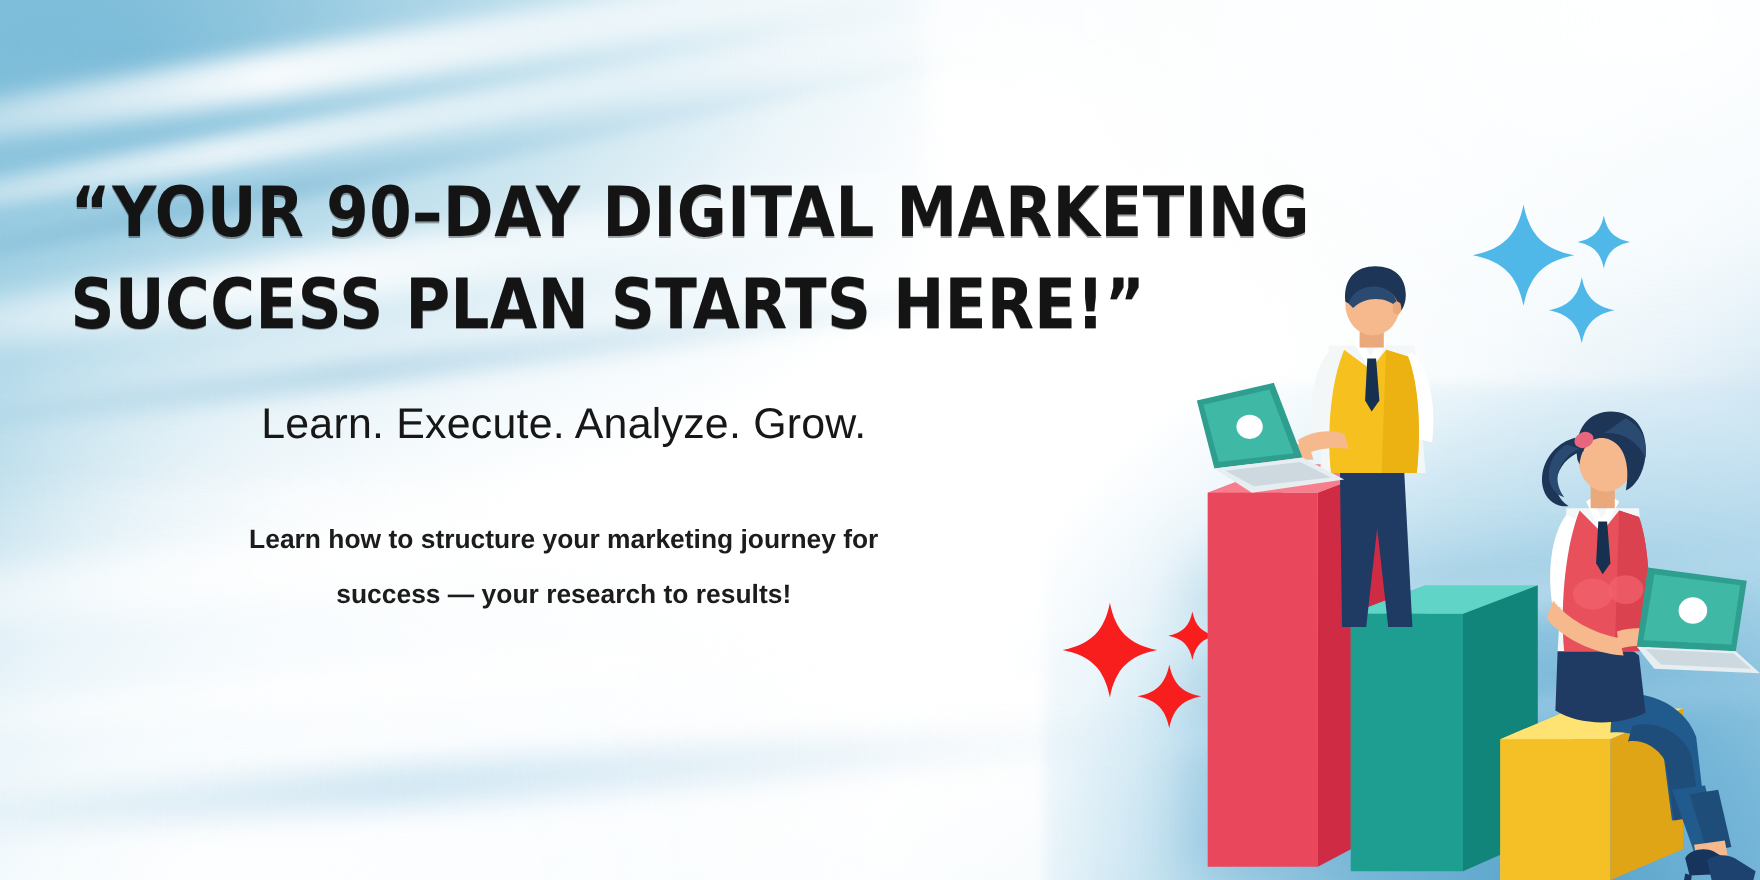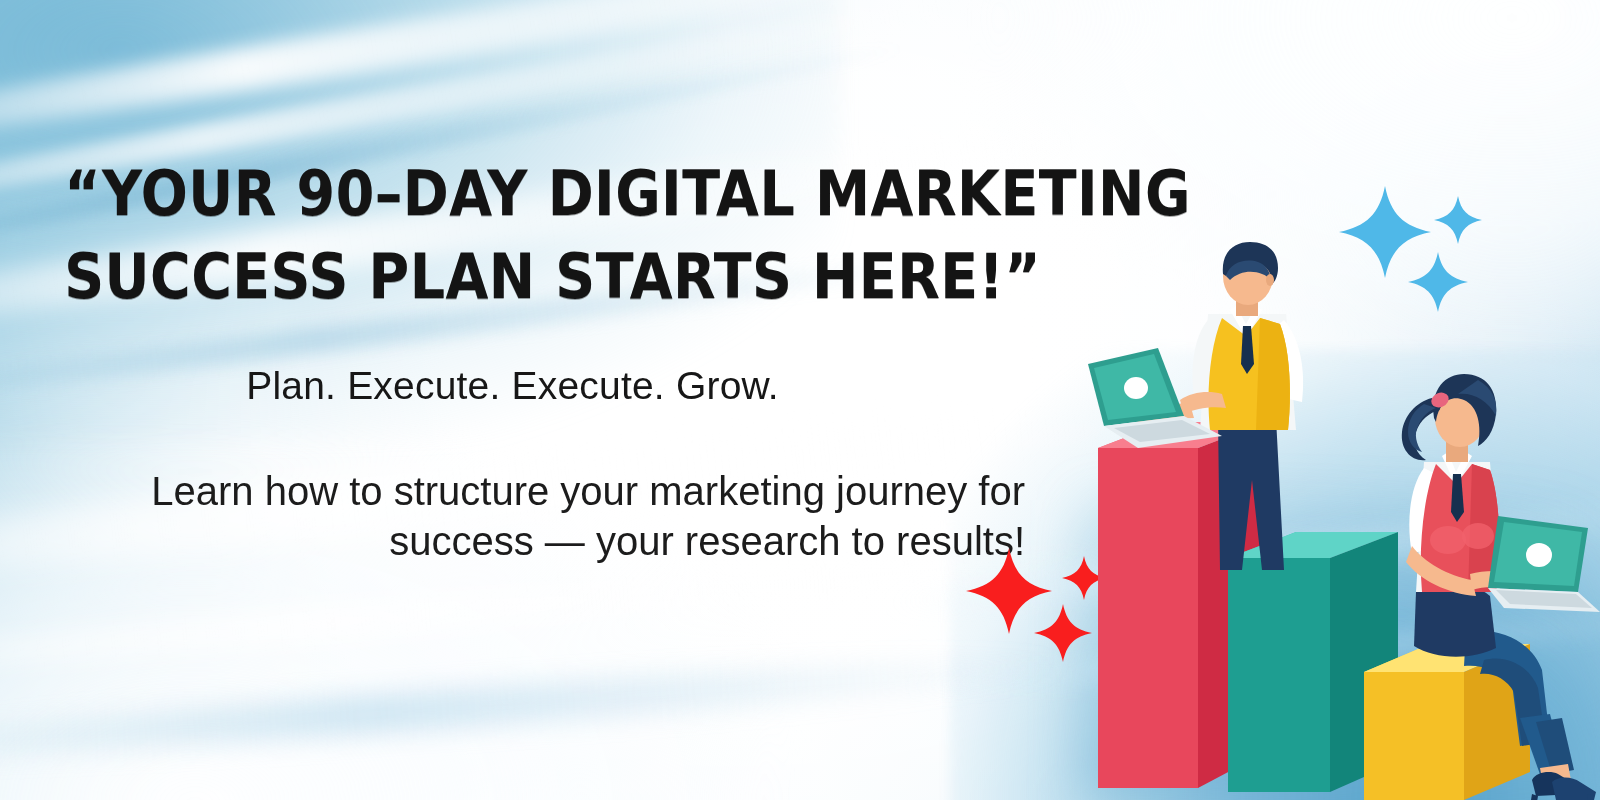"Plan. Execute. Execute. Grow." div.tagline { text: Plan. Execute. Execute -> Learn. Execute. Analyze }
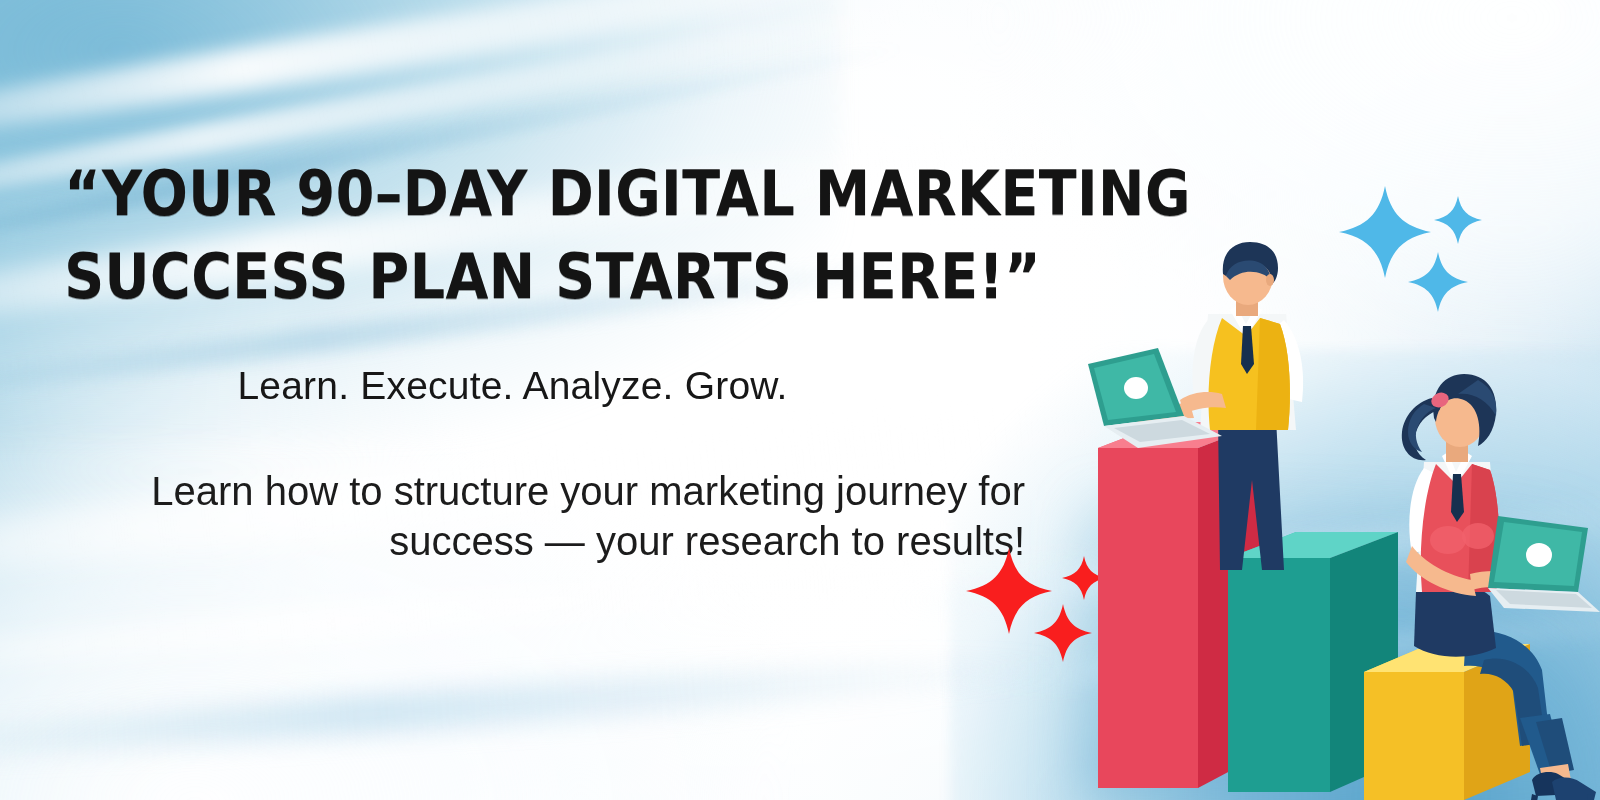"Learn how to structure your" .subcopy { font-size: 40px -> 24px; font-weight: 400 -> 700; text-align: right -> center }
